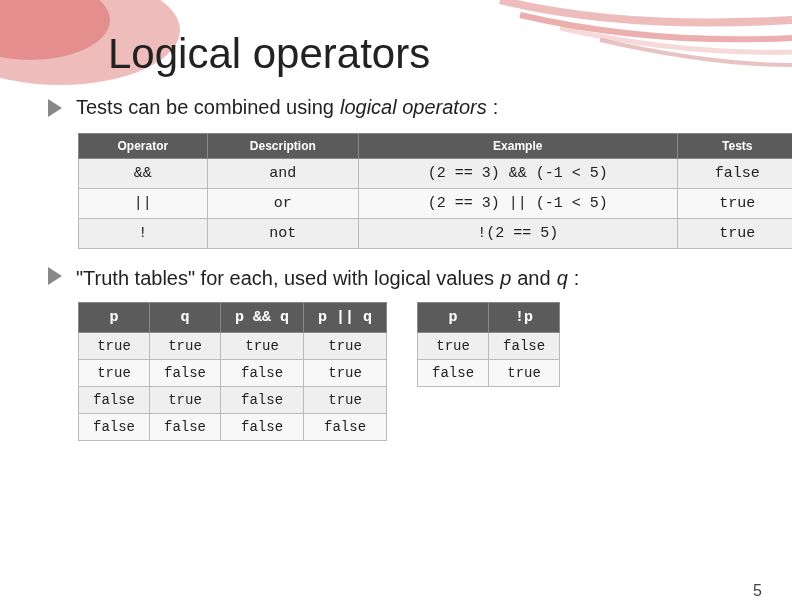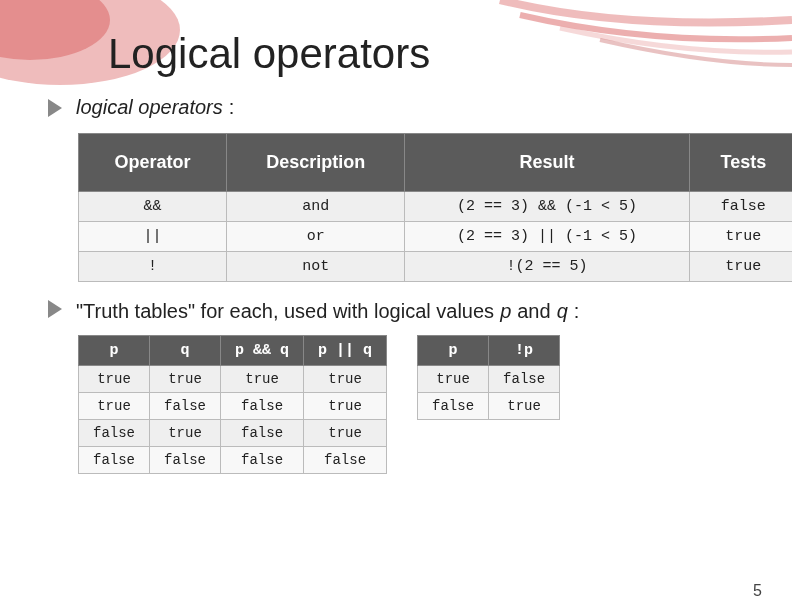"Tests can be combined using" span { html: none -> <span>Tests can be combined using </span> }
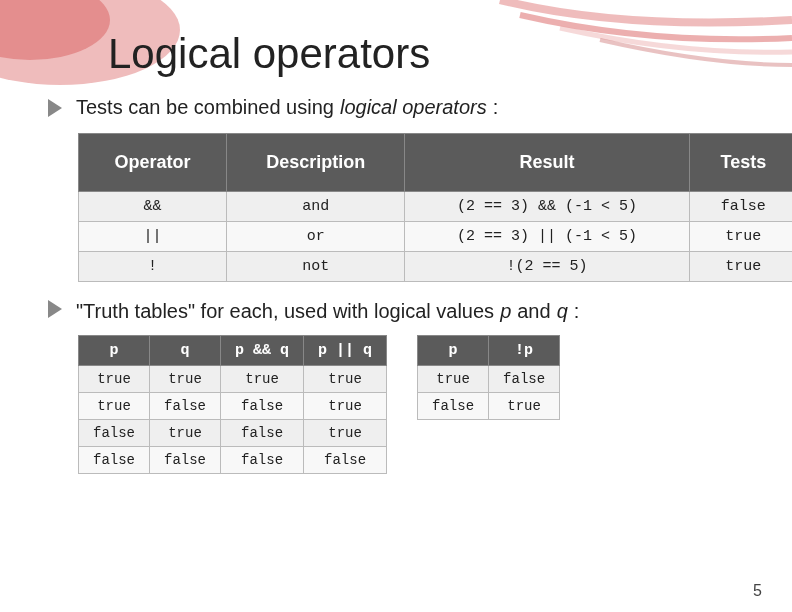"Operator" .operators-table th { font-size: 18px -> 12px; padding: 18px 18px -> 5px 18px }
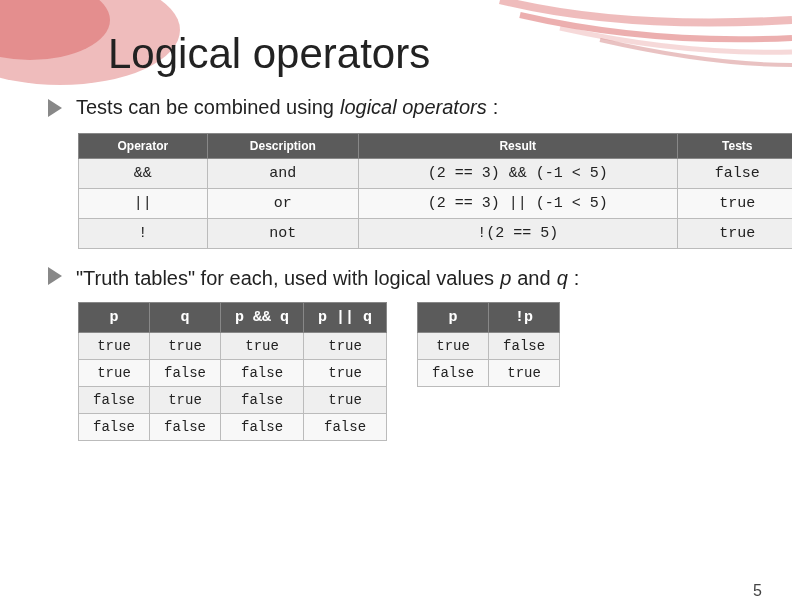"Result" th { text: Result -> Example }
